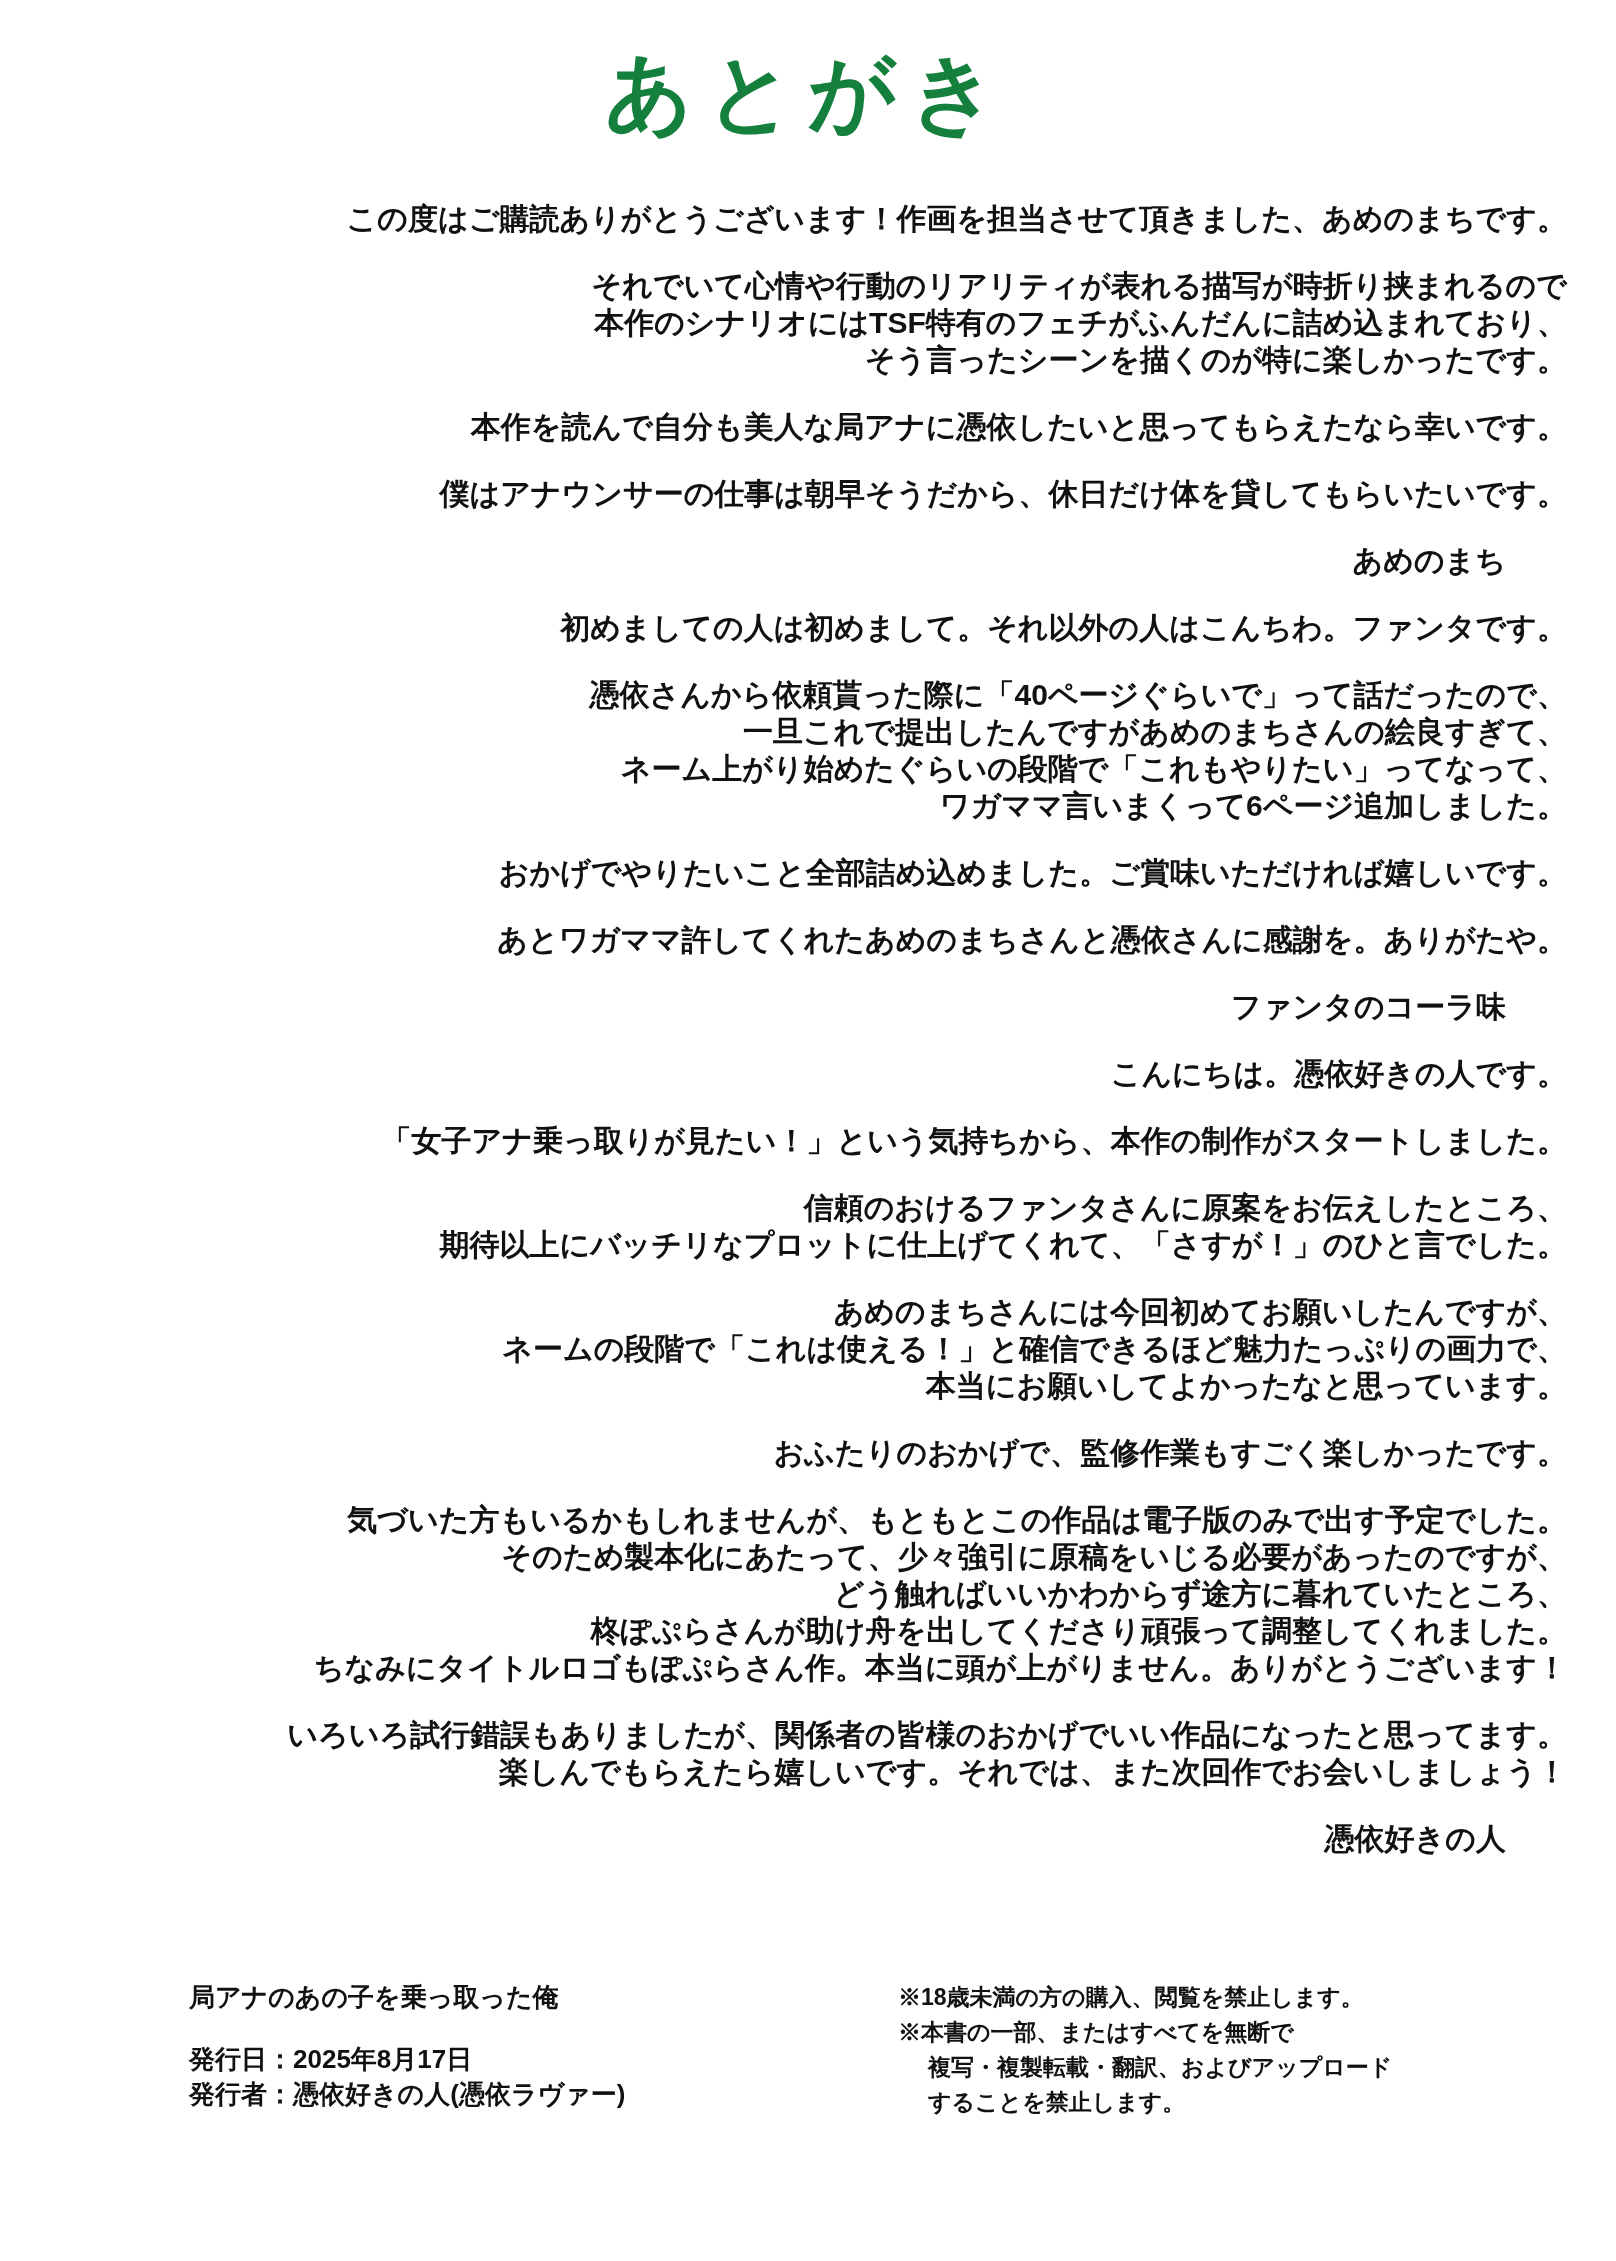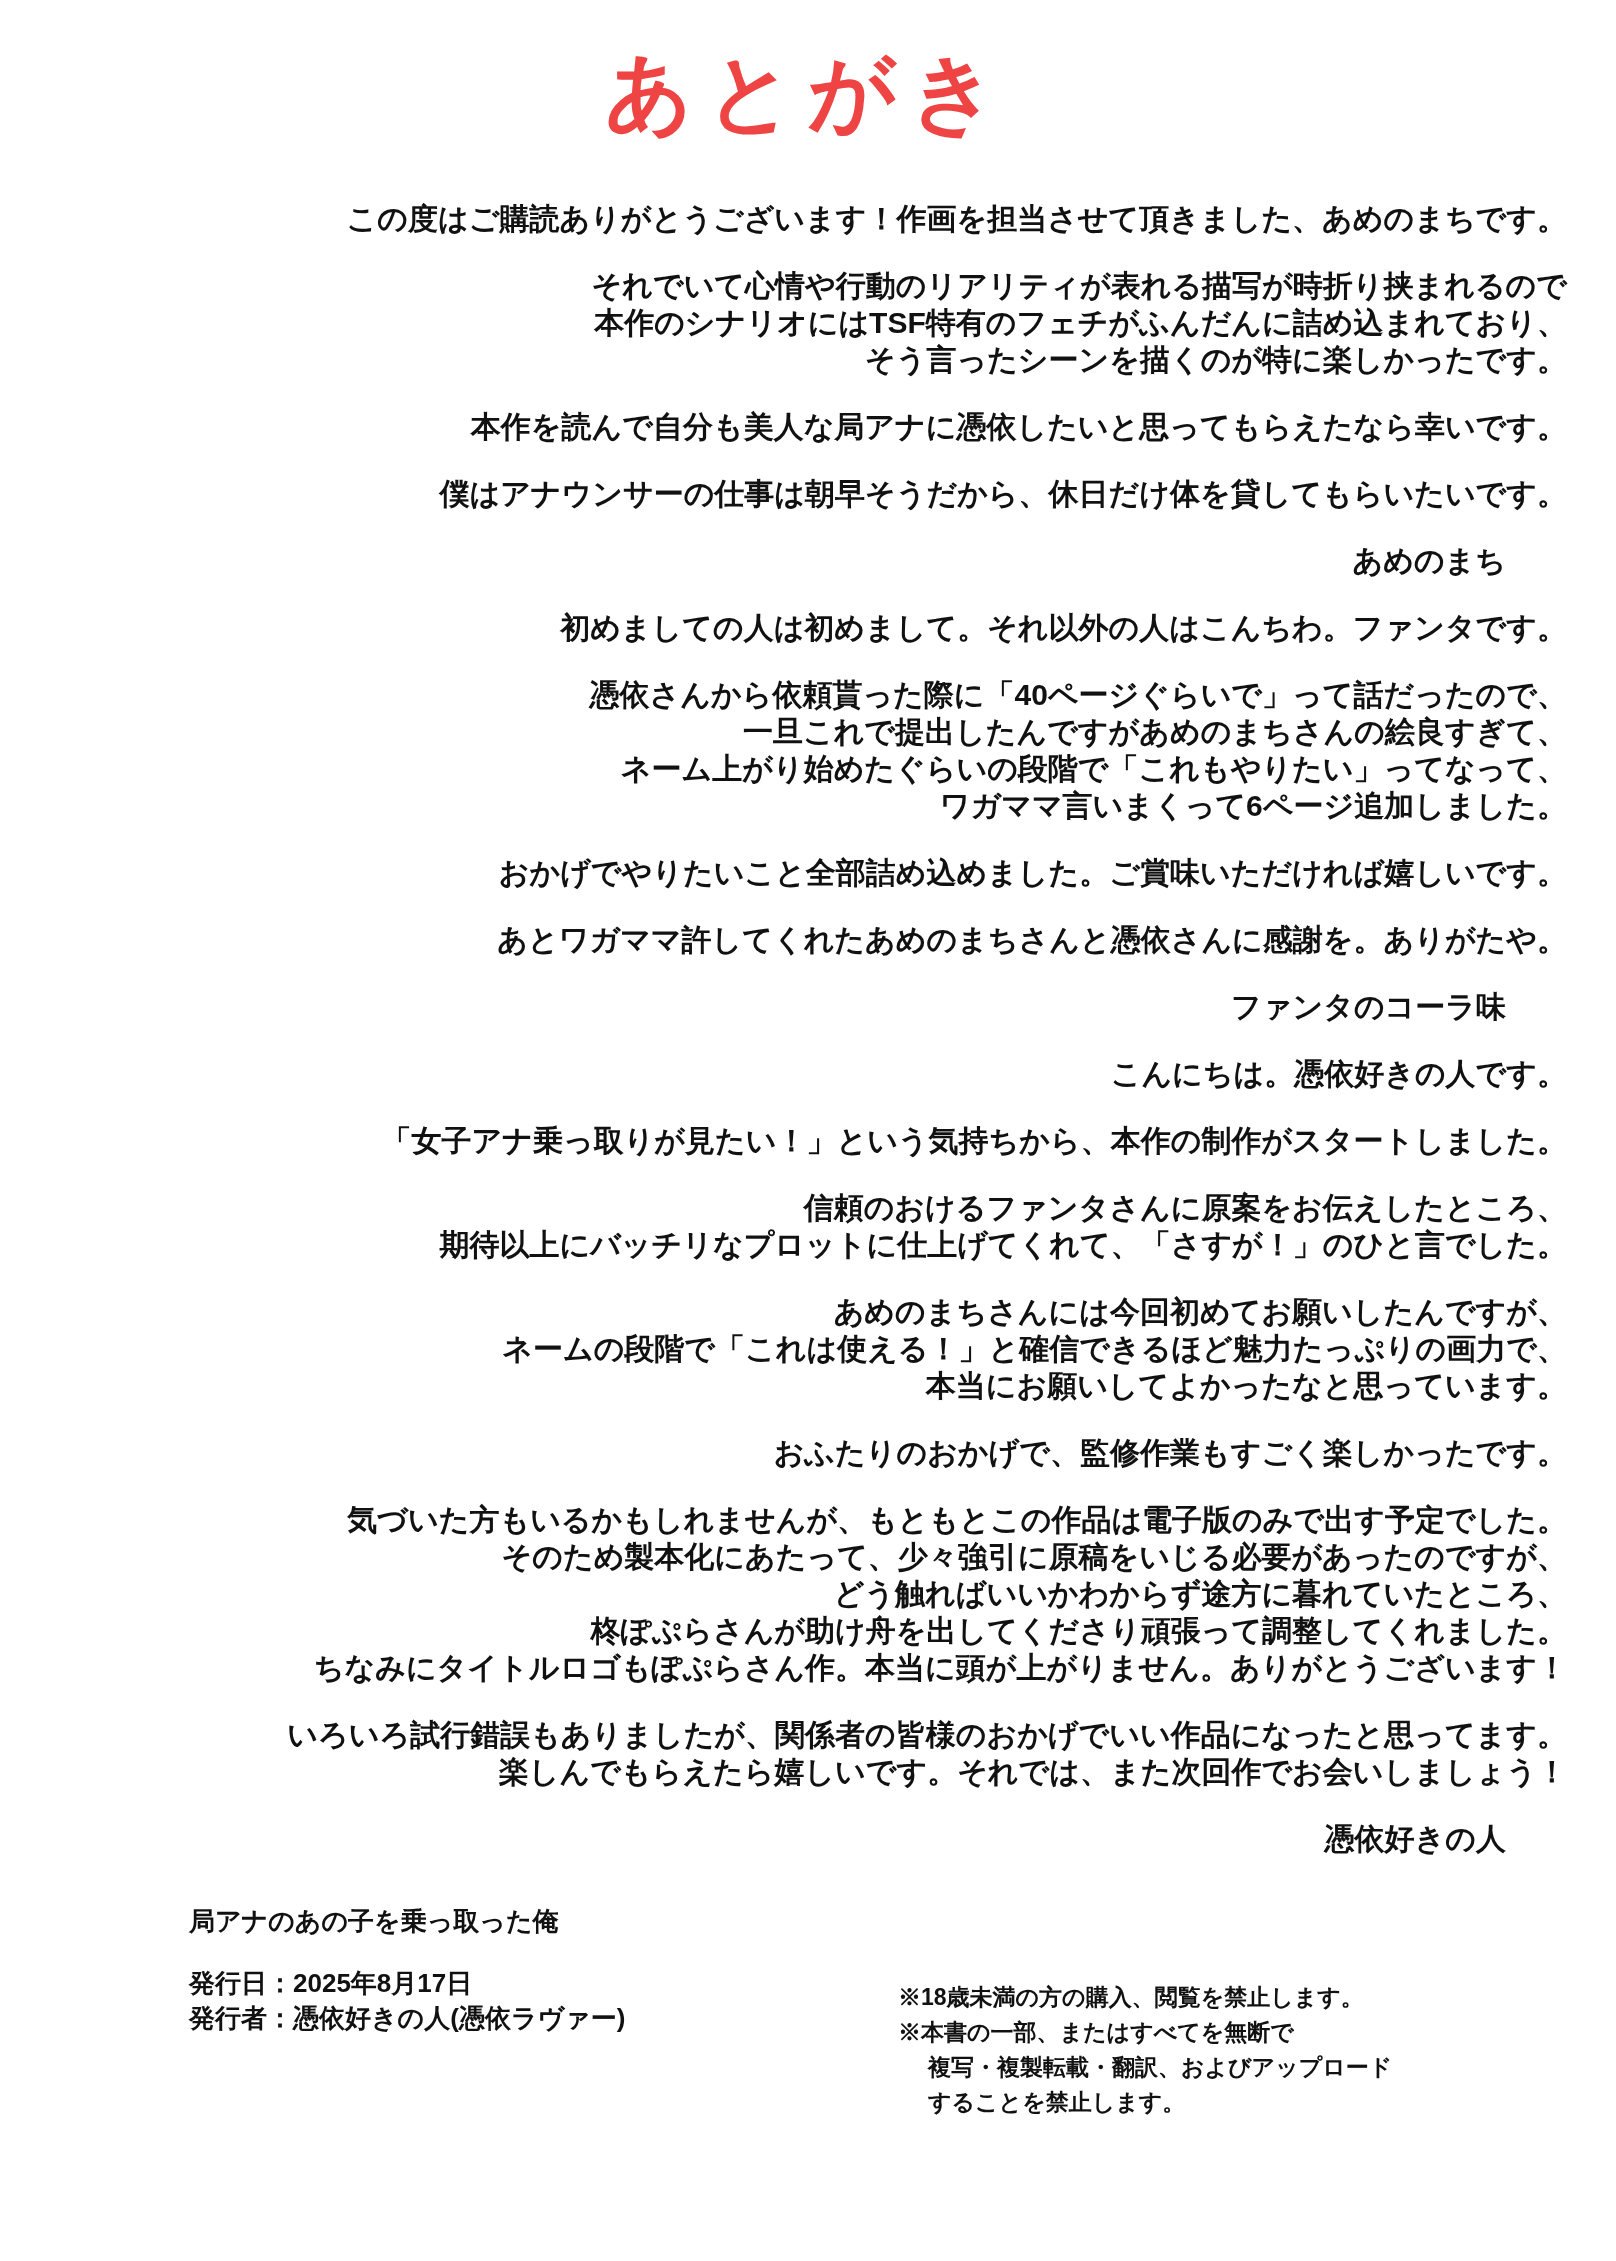"あとがき" .title { color: #ef4444 -> #15803d }
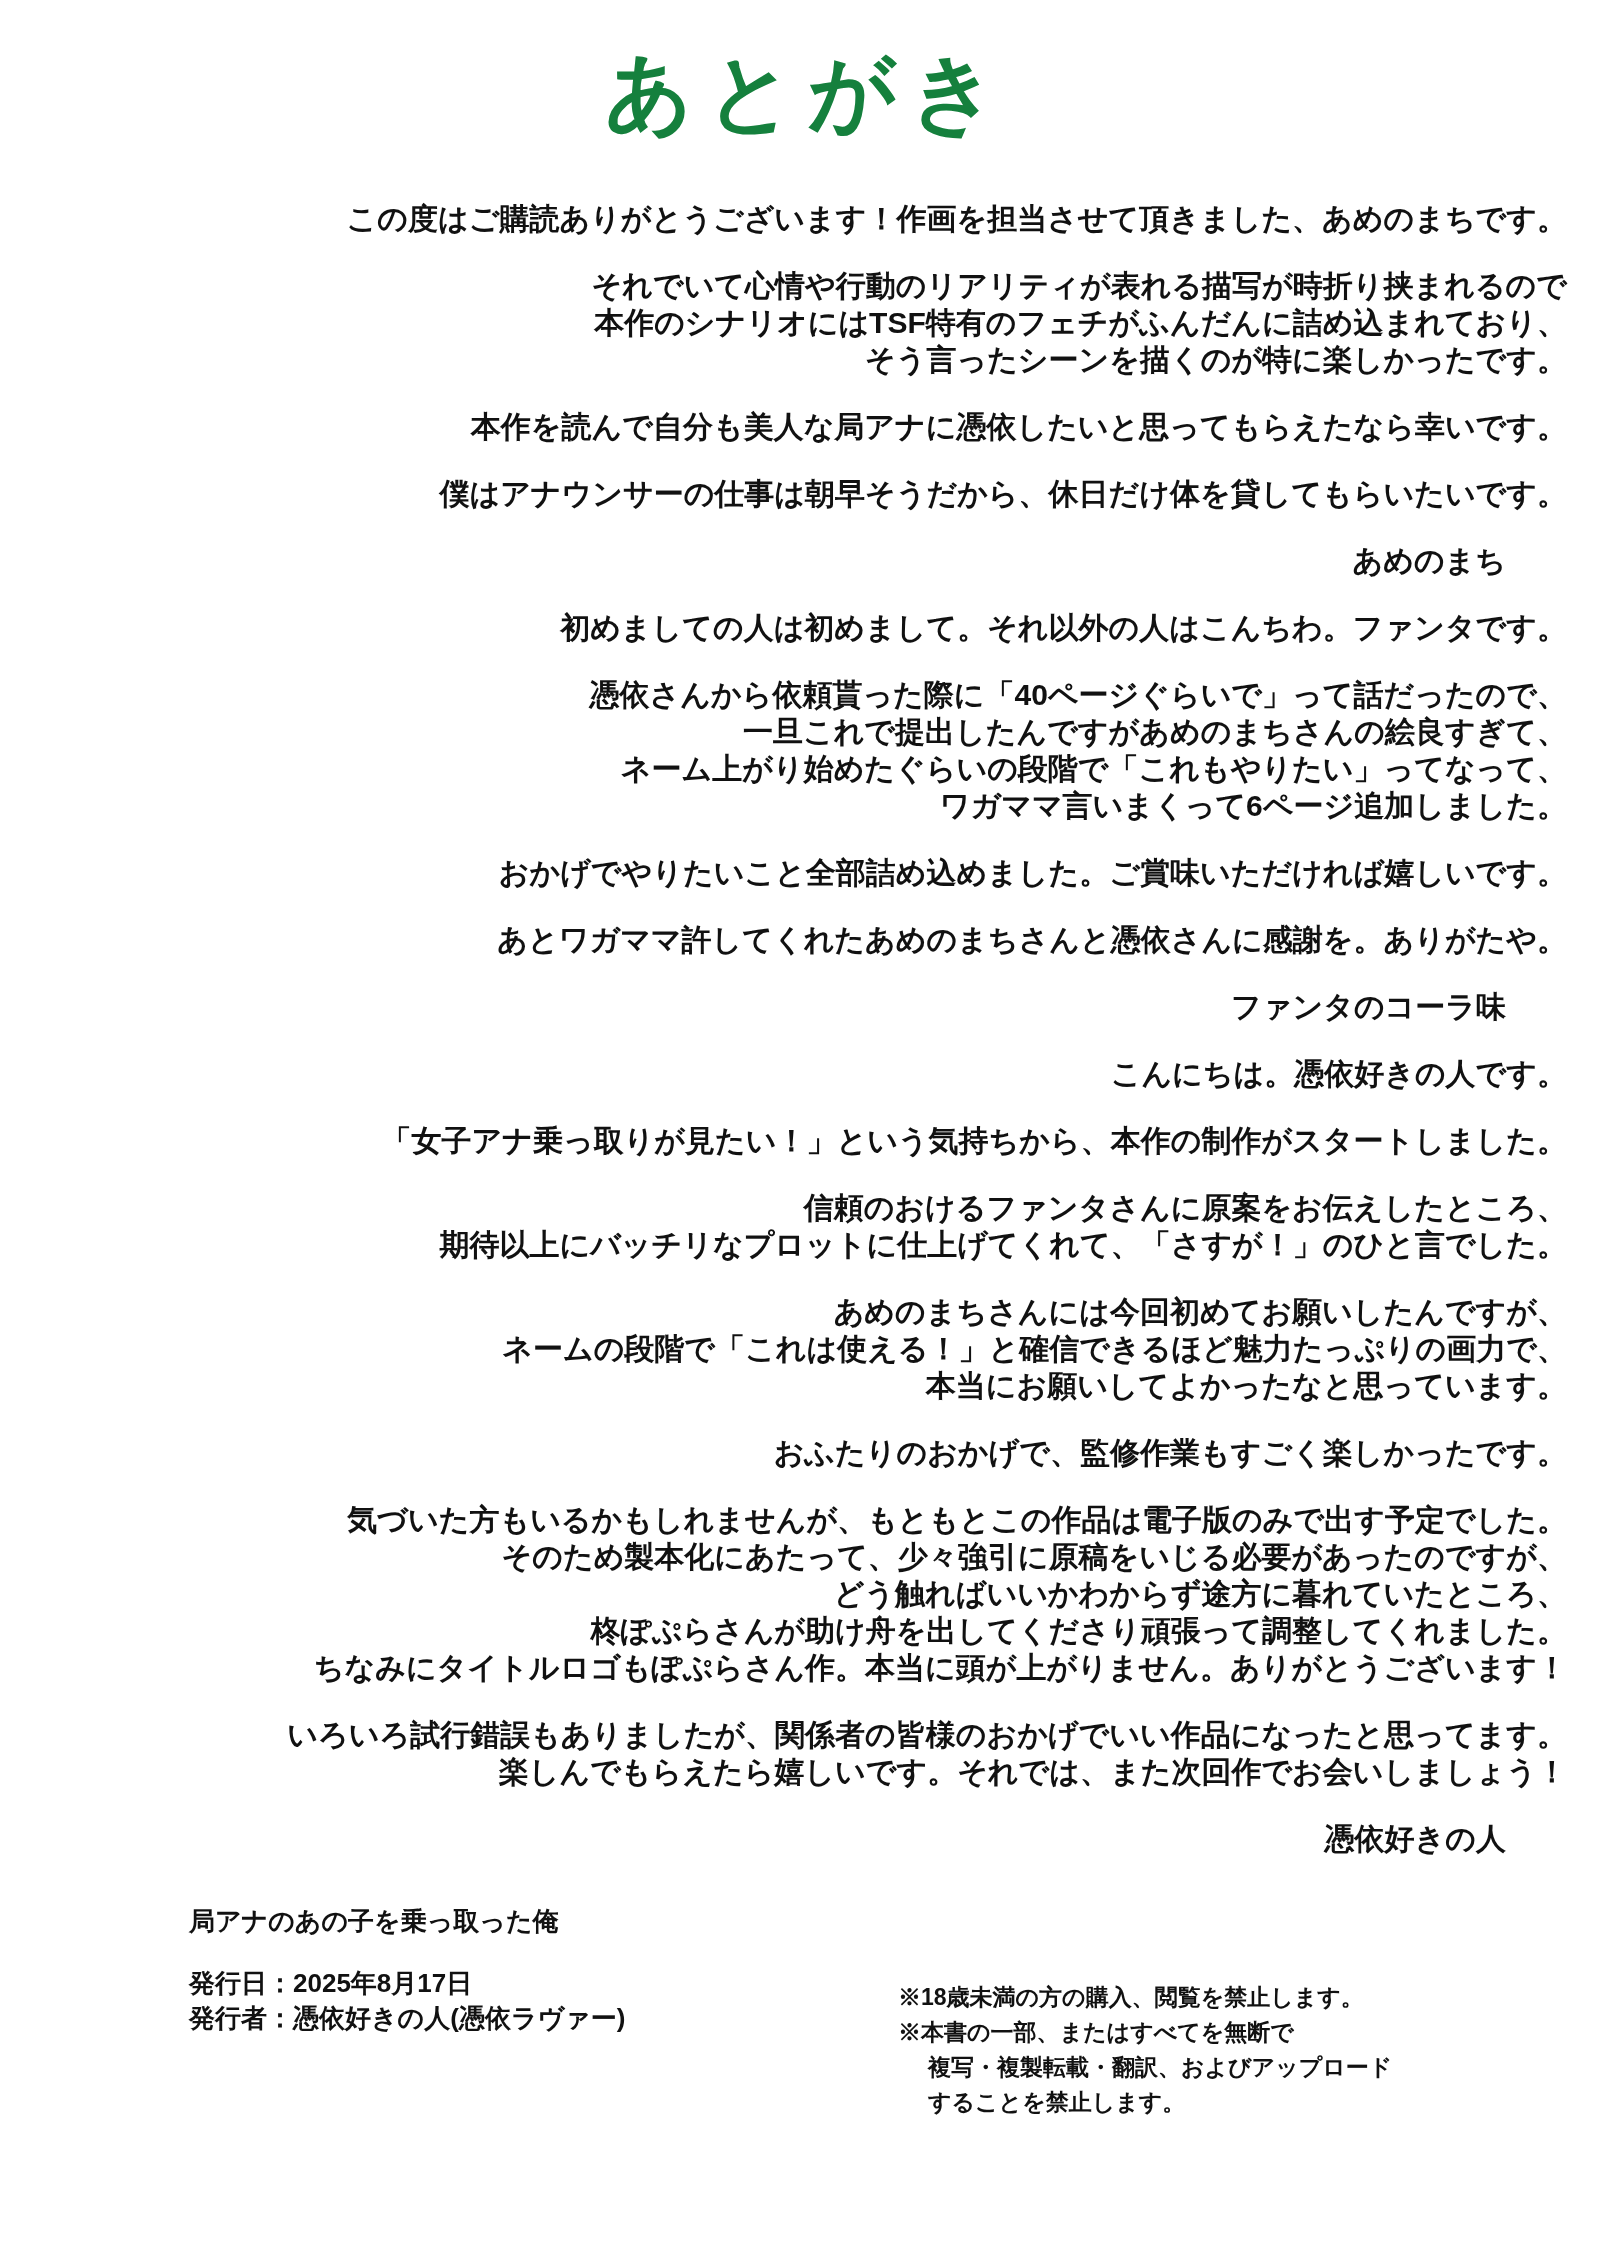"局アナのあの子を乗っ取った俺" .colophon { top: 1904px -> 1980px }
